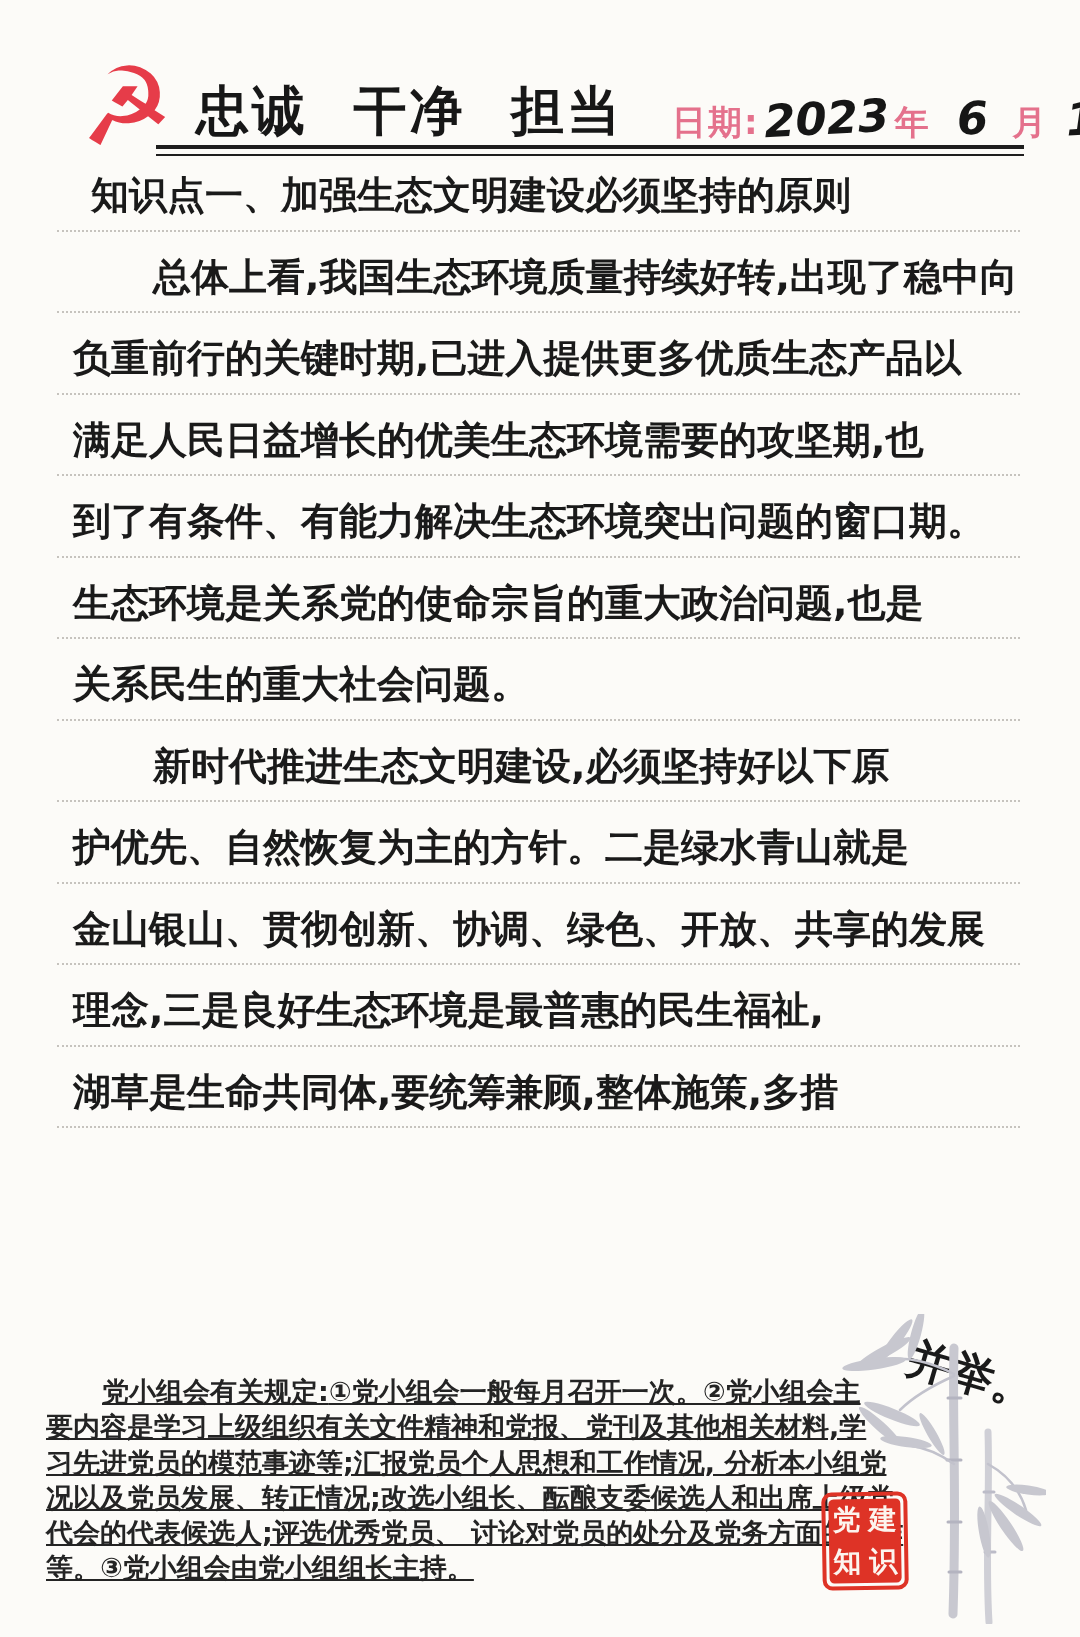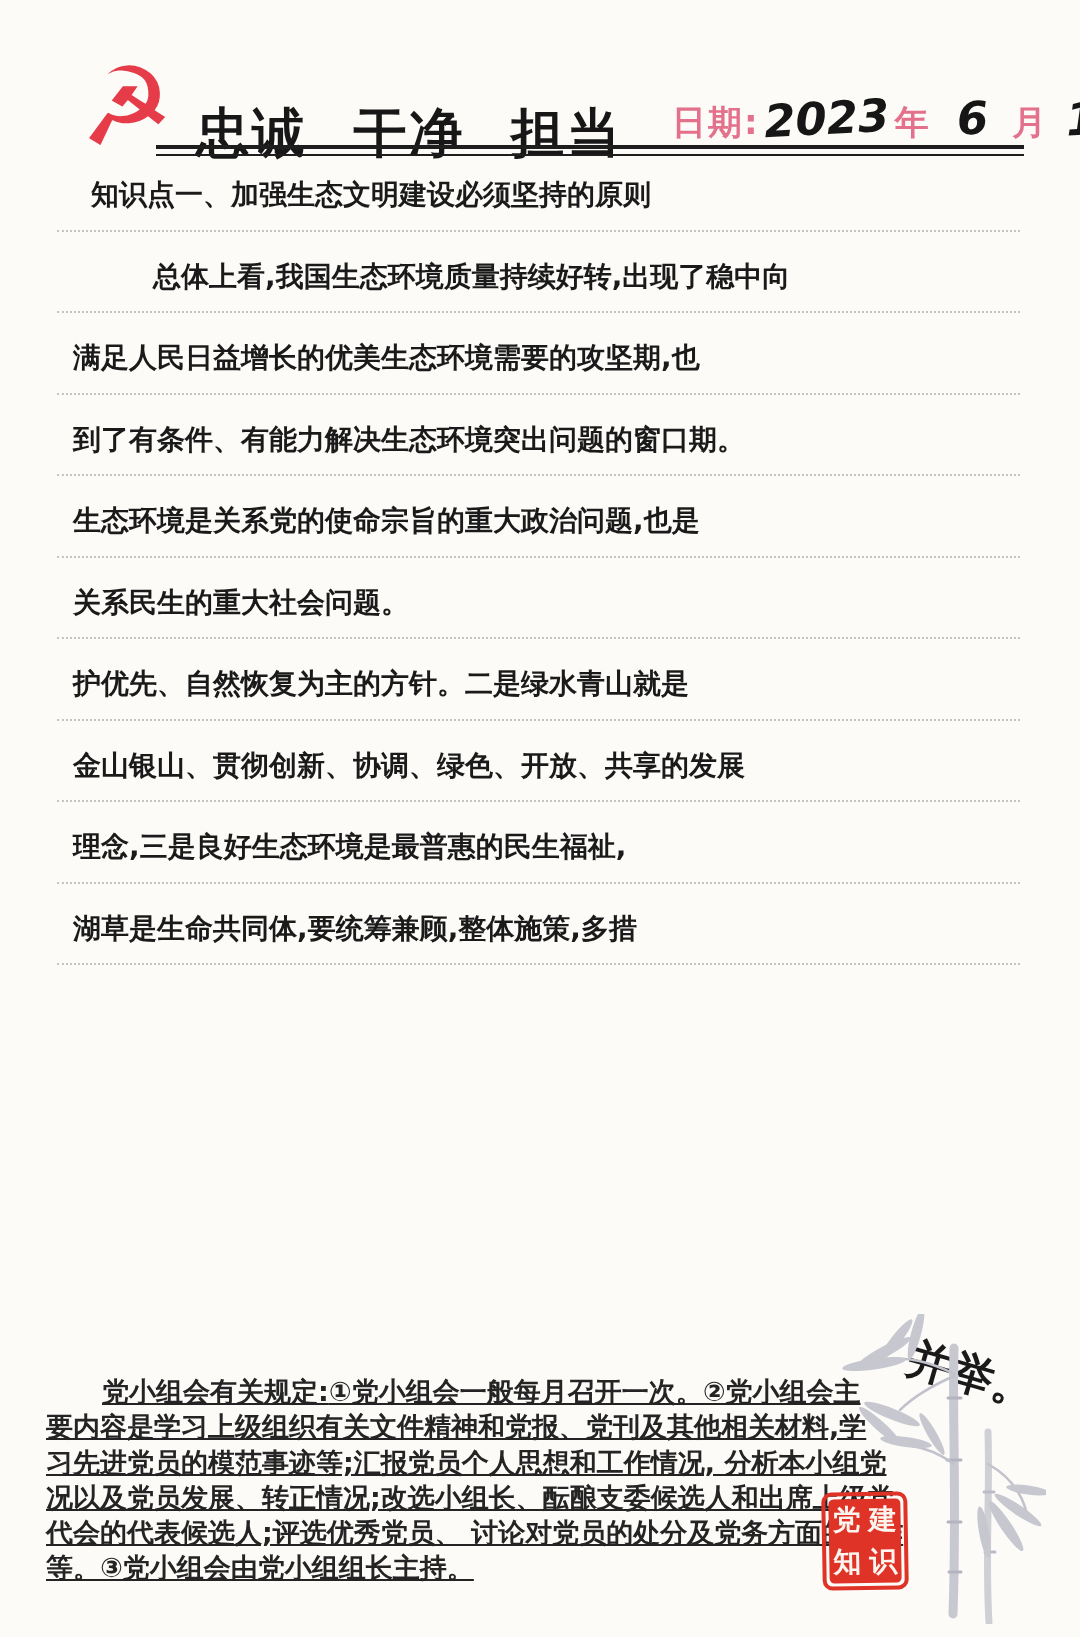"忠诚 干净 担当" .slogan { top: 98px -> 76px }
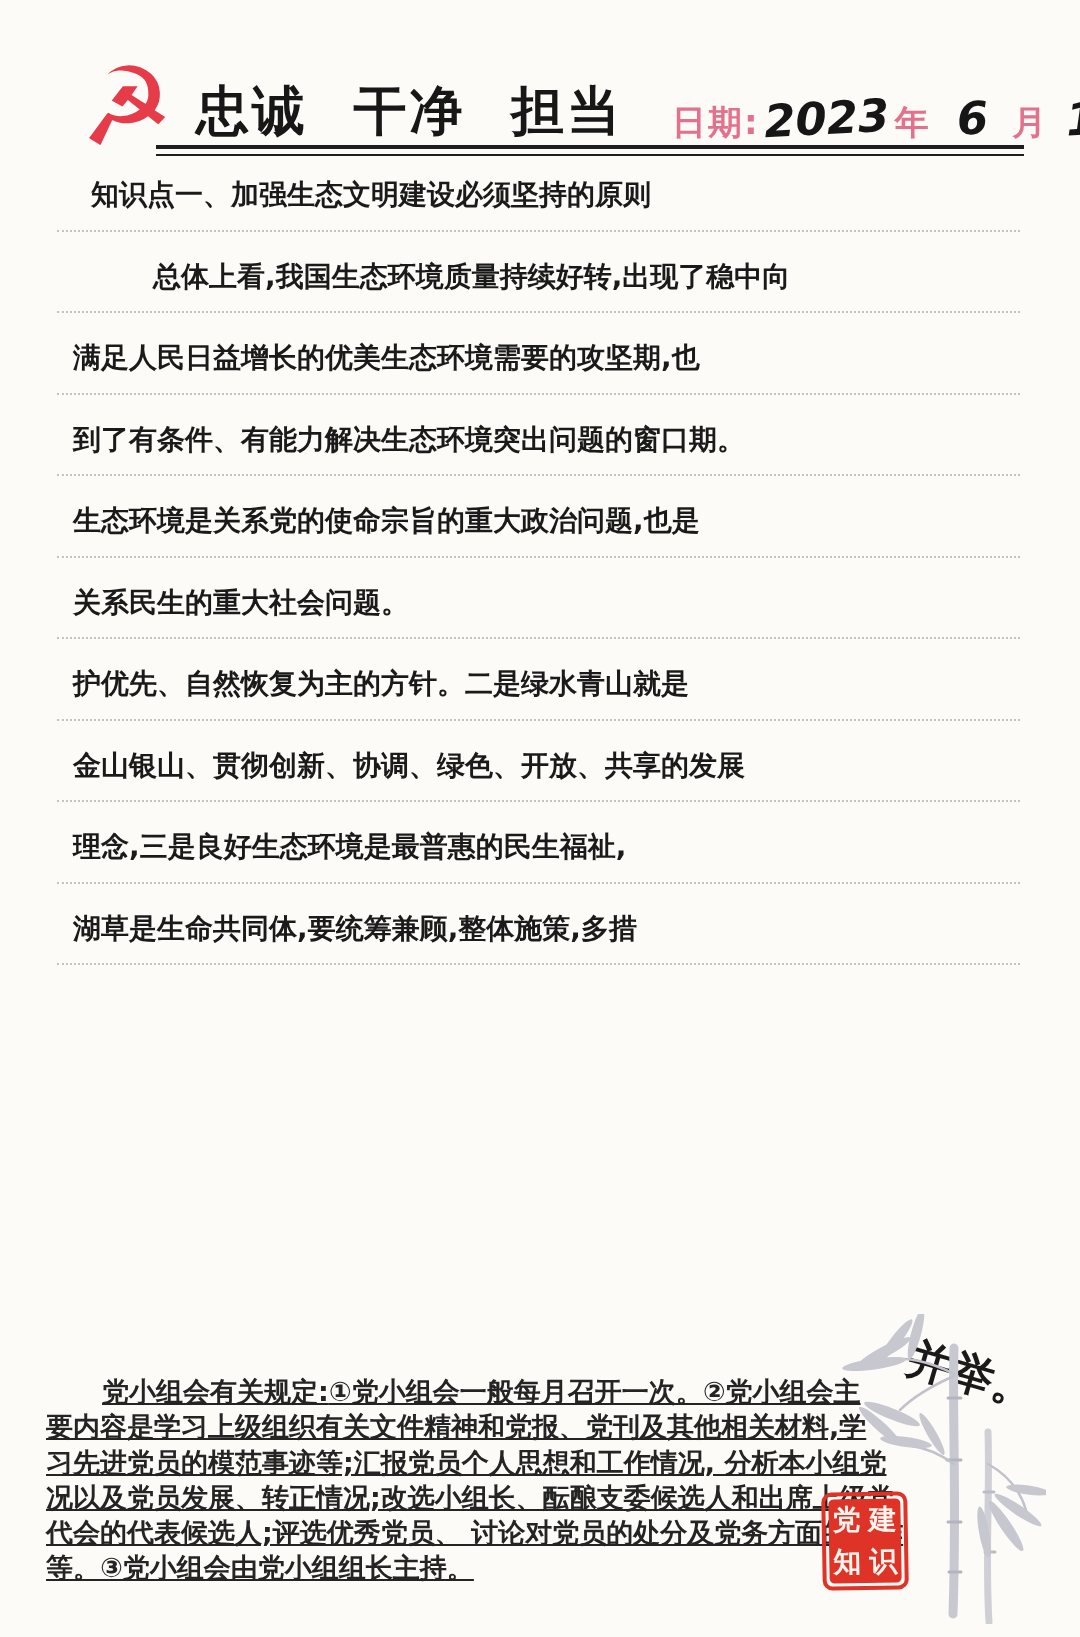"知识点一、加强生态文明建设必须坚持的原则" .ln { font-size: 28px -> 38px }
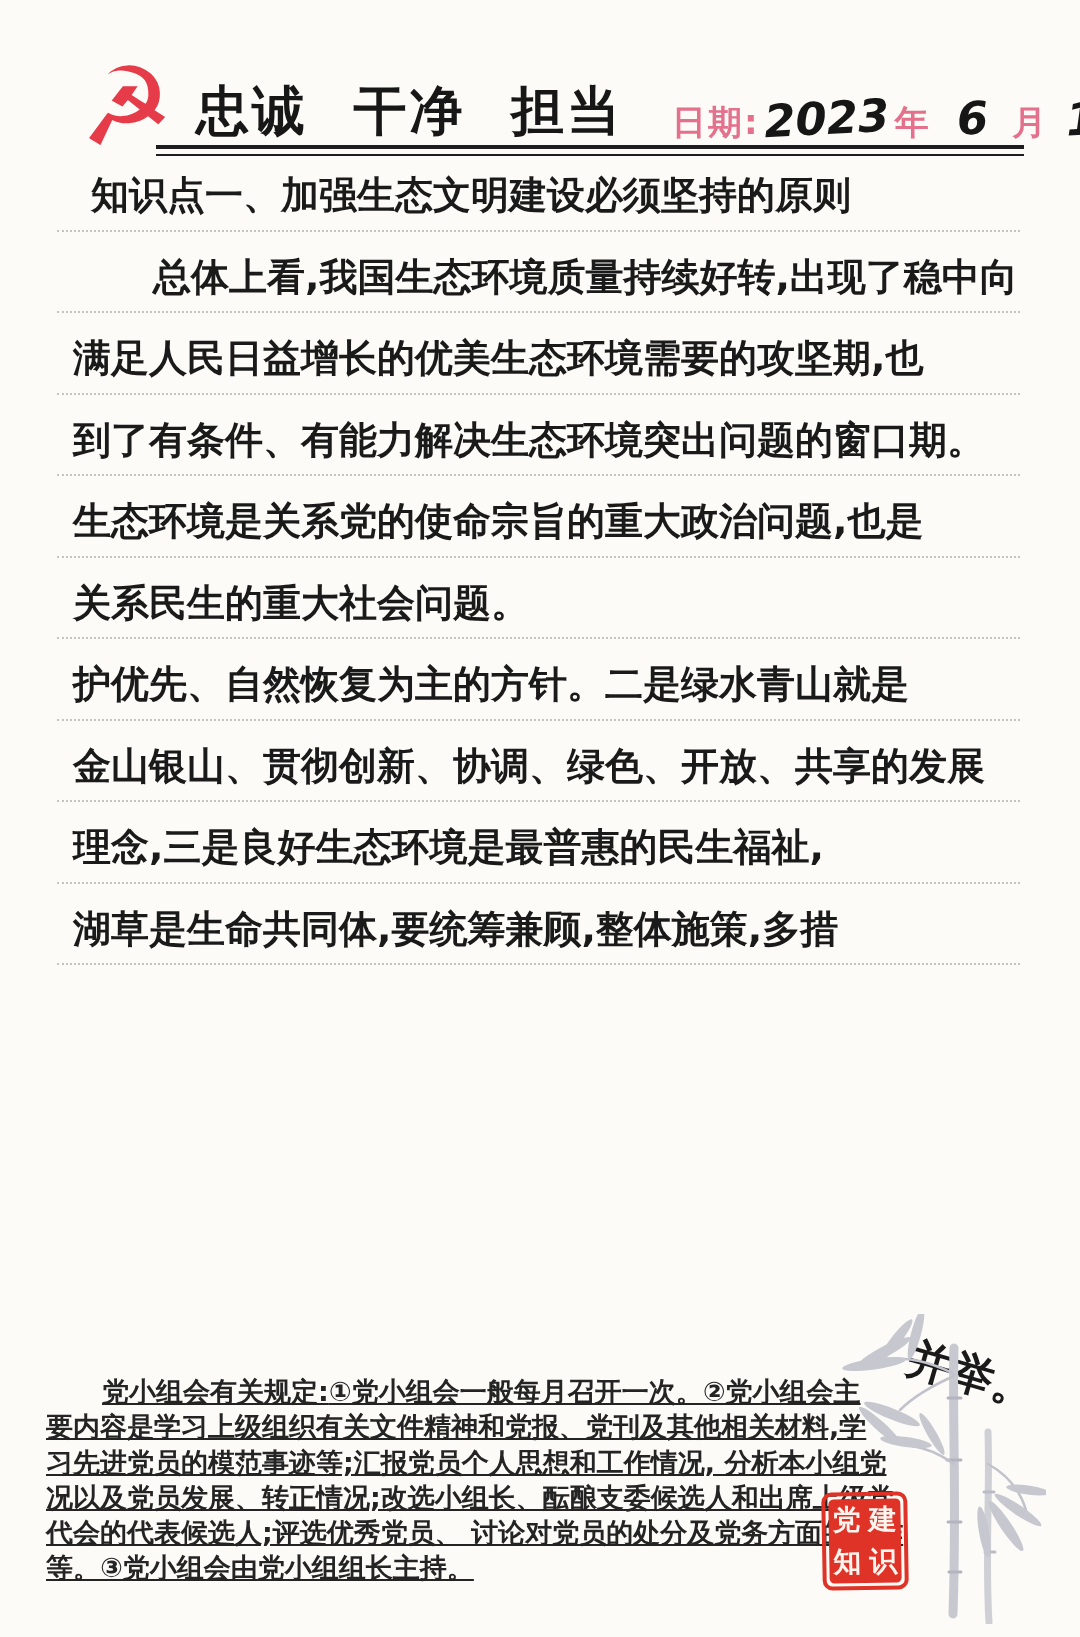"负重前行的关键时期,已进入提供更多优质生态产品以" div.ln { html: none -> <div>负重前行的关键时期,已进入提供更多优质生态产品以</div> }
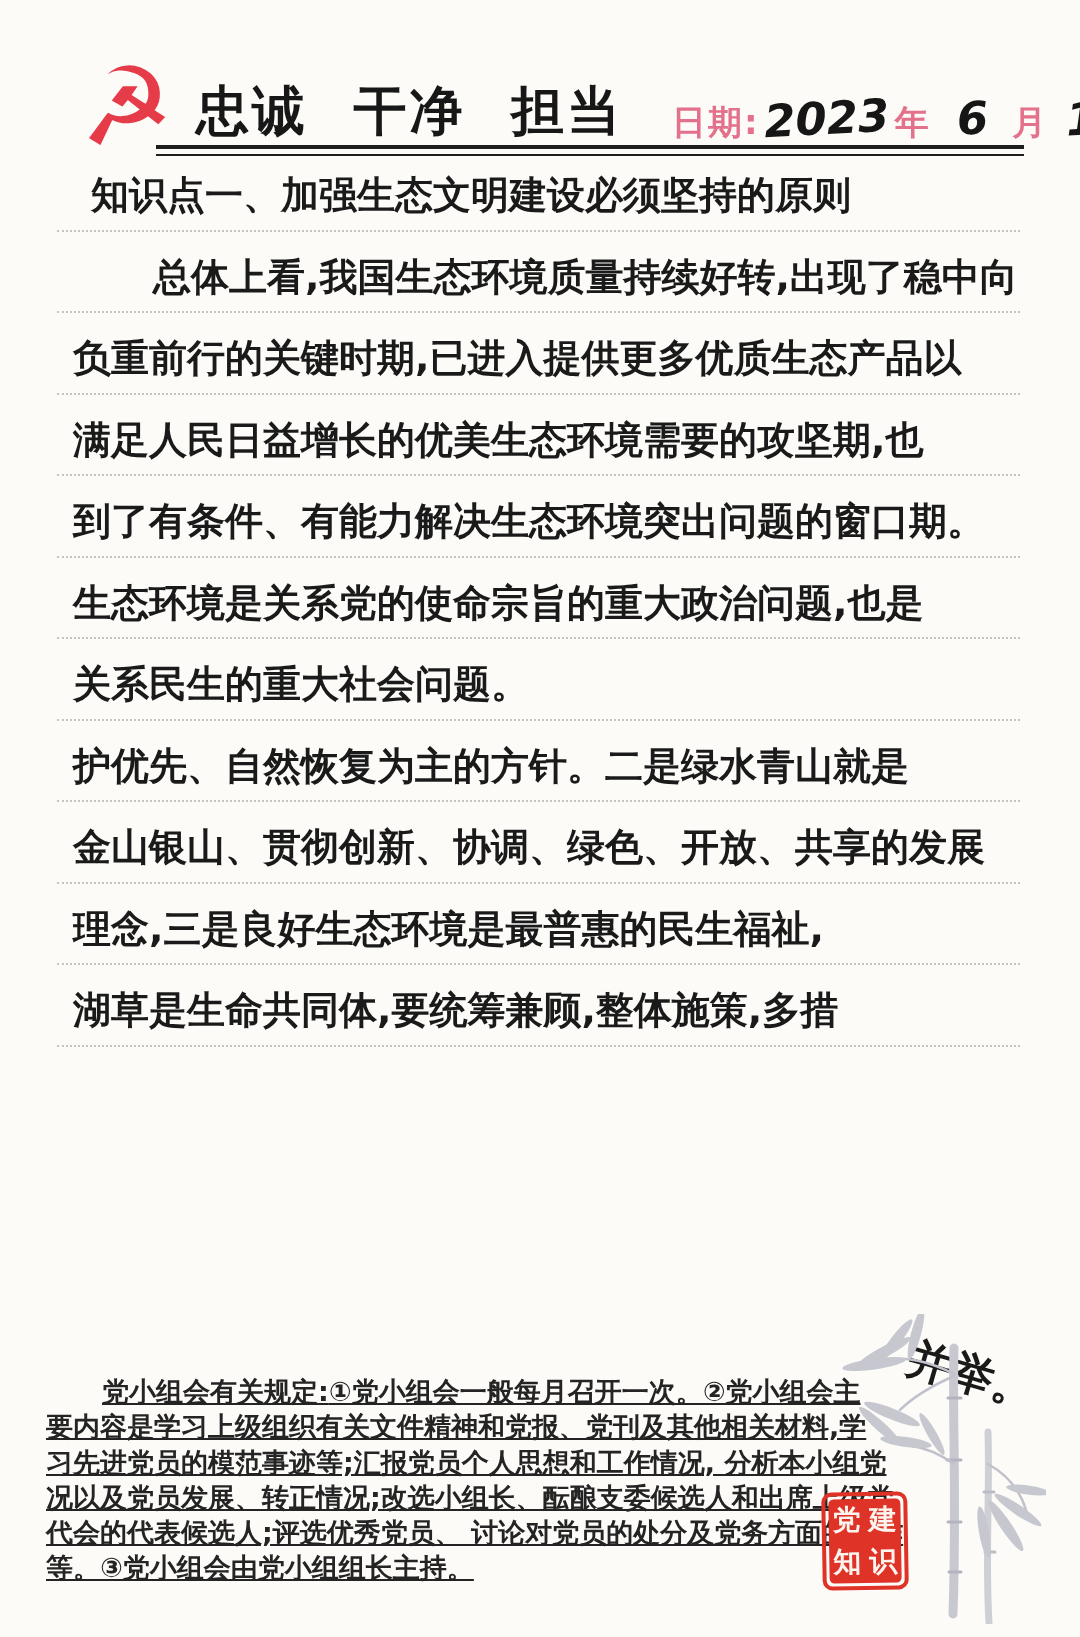"新时代推进生态文明建设,必须坚持好以下原" div.ln { html: none -> <div>新时代推进生态文明建设,必须坚持好以下原</div> }
